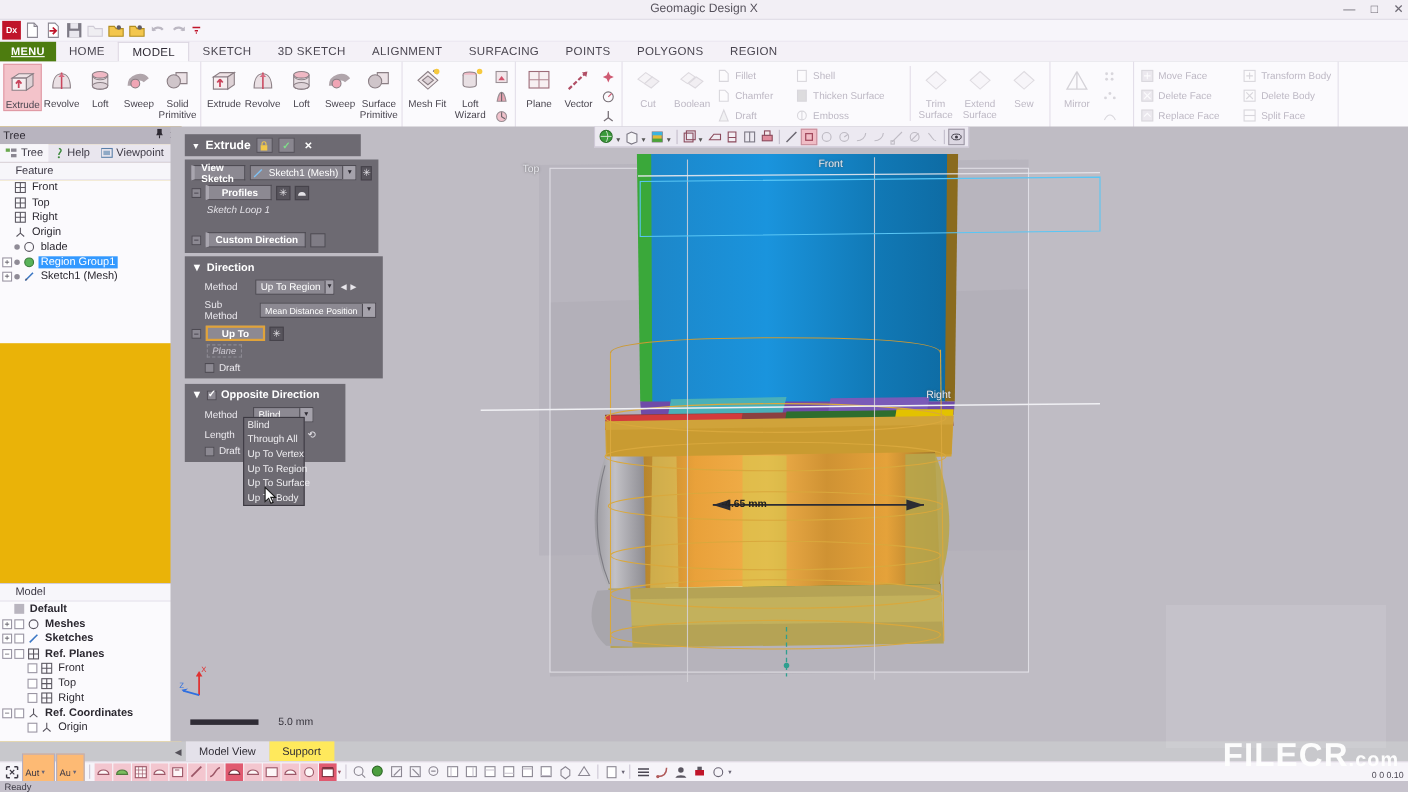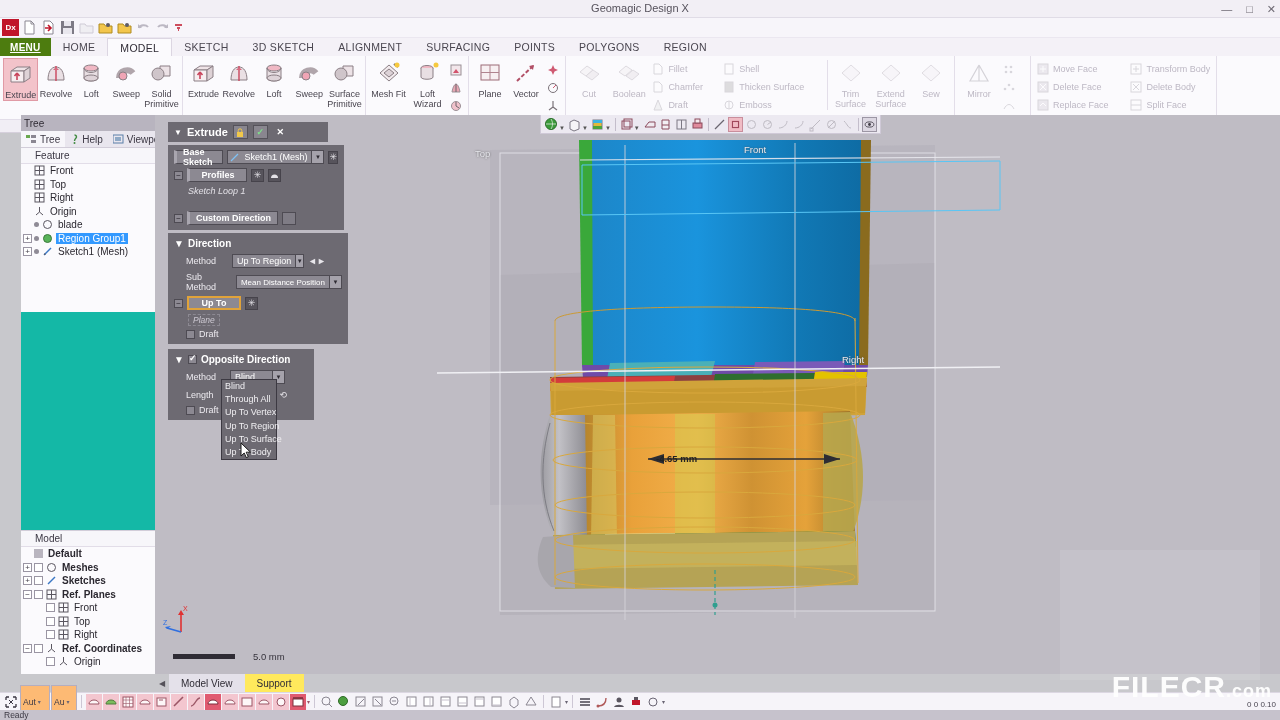"Tree" #leftcol { background: #14b8a6 -> #eab308; margin-left: 21px -> none }
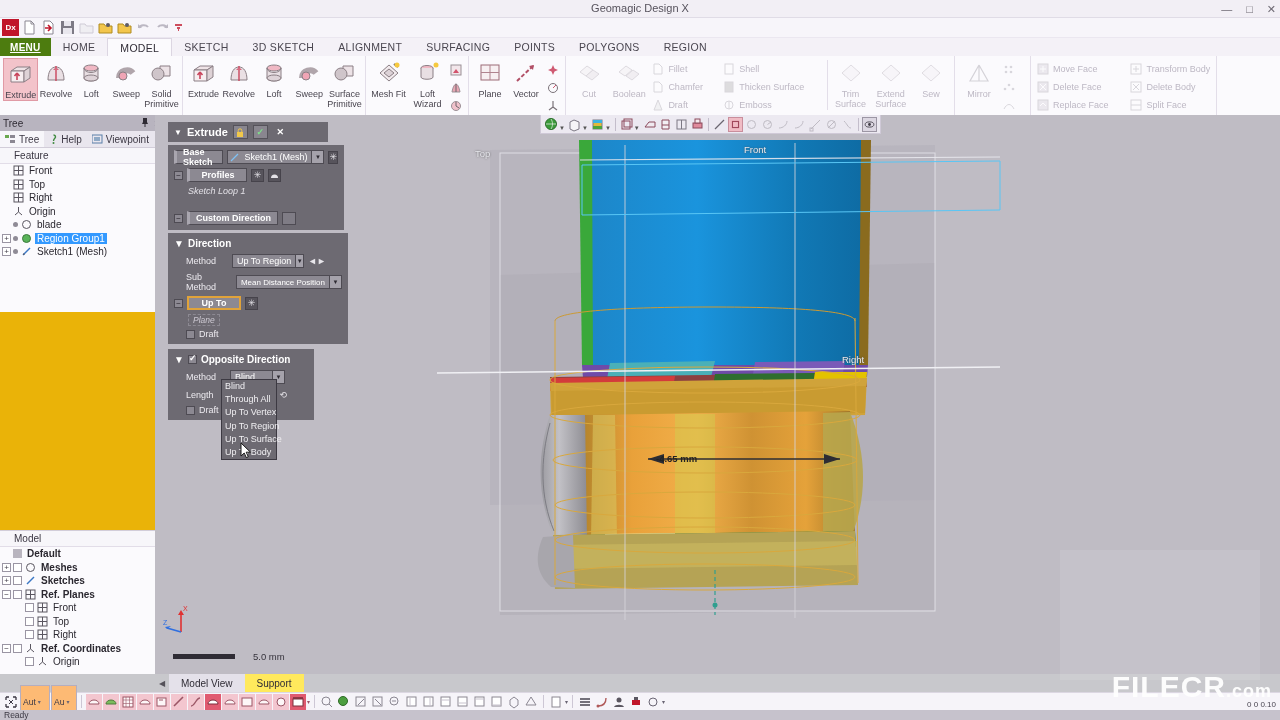"Base Sketch" span.chip { text: Base -> View }
